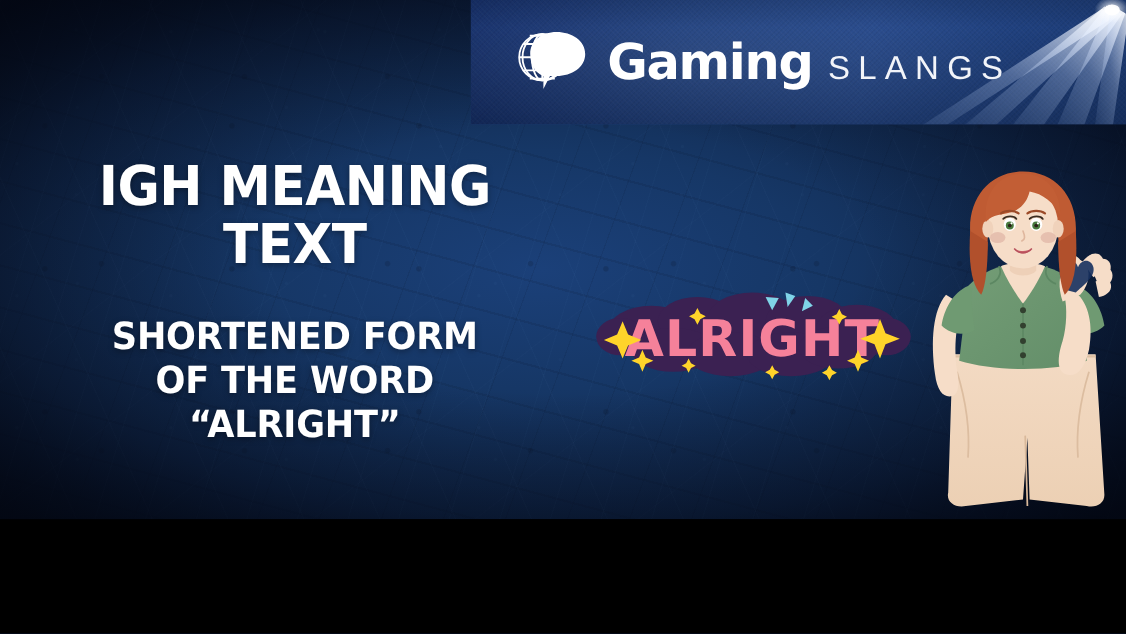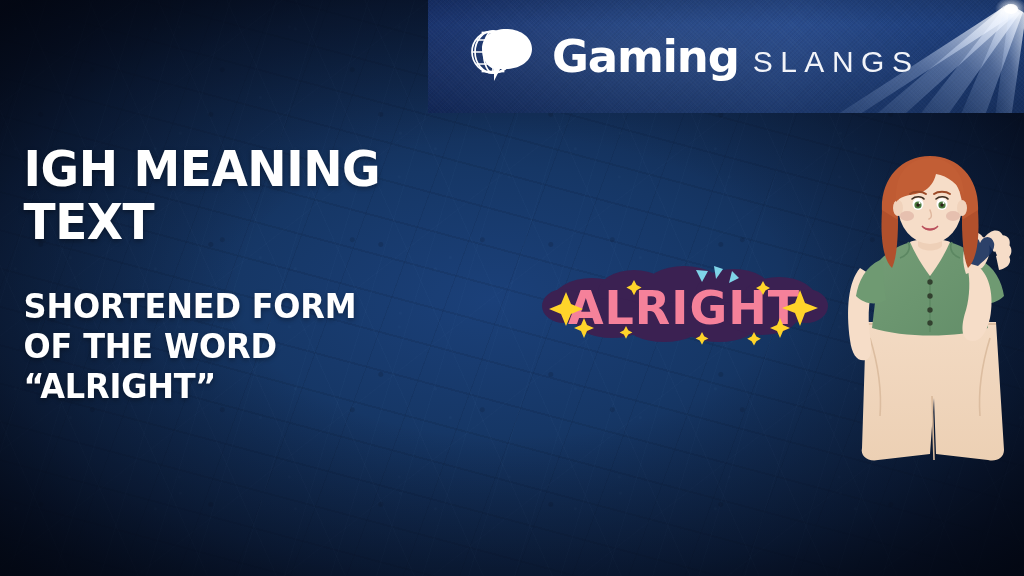"Gaming" #stage { height: 576px -> 472px }
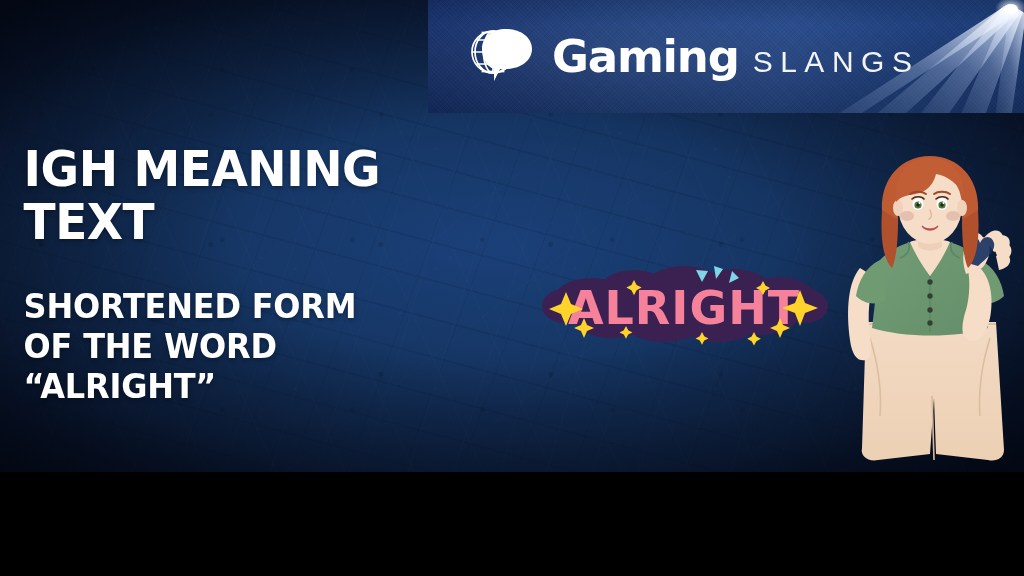"IGH MEANING TEXT" .headline-block { text-align: none -> center }
